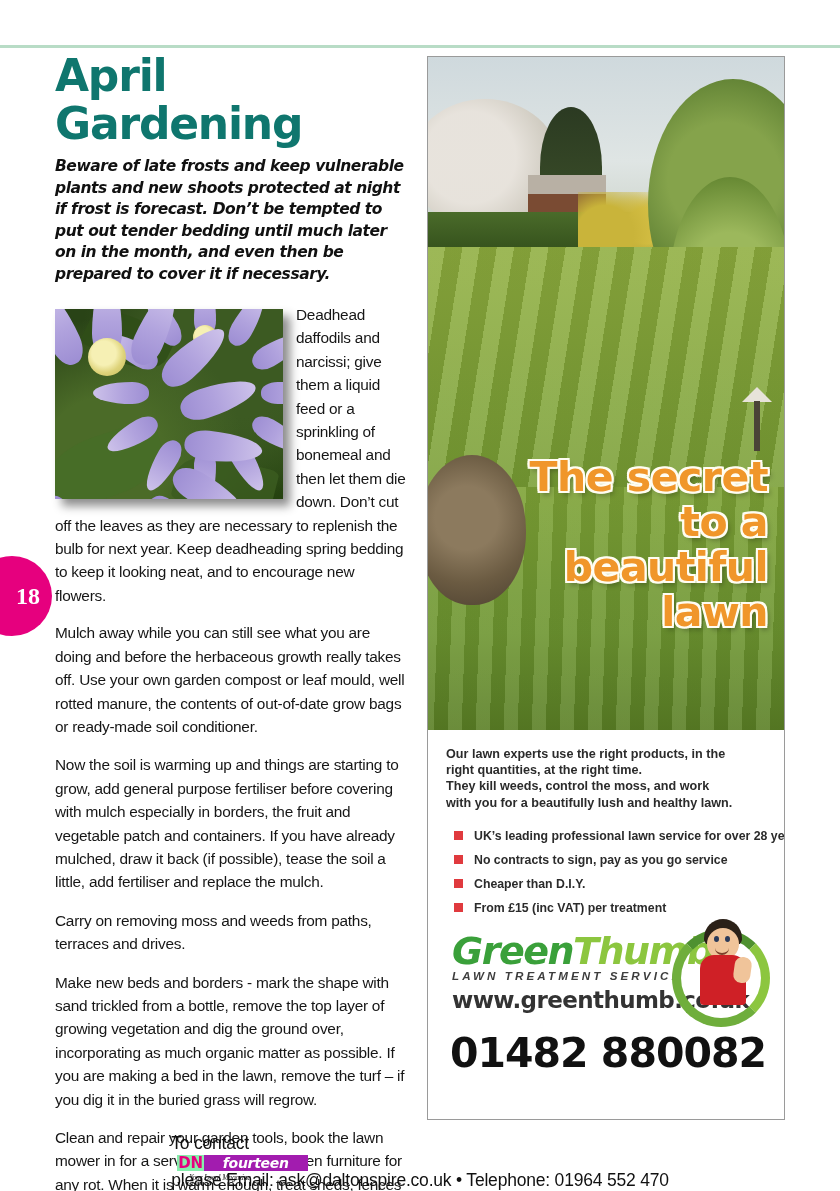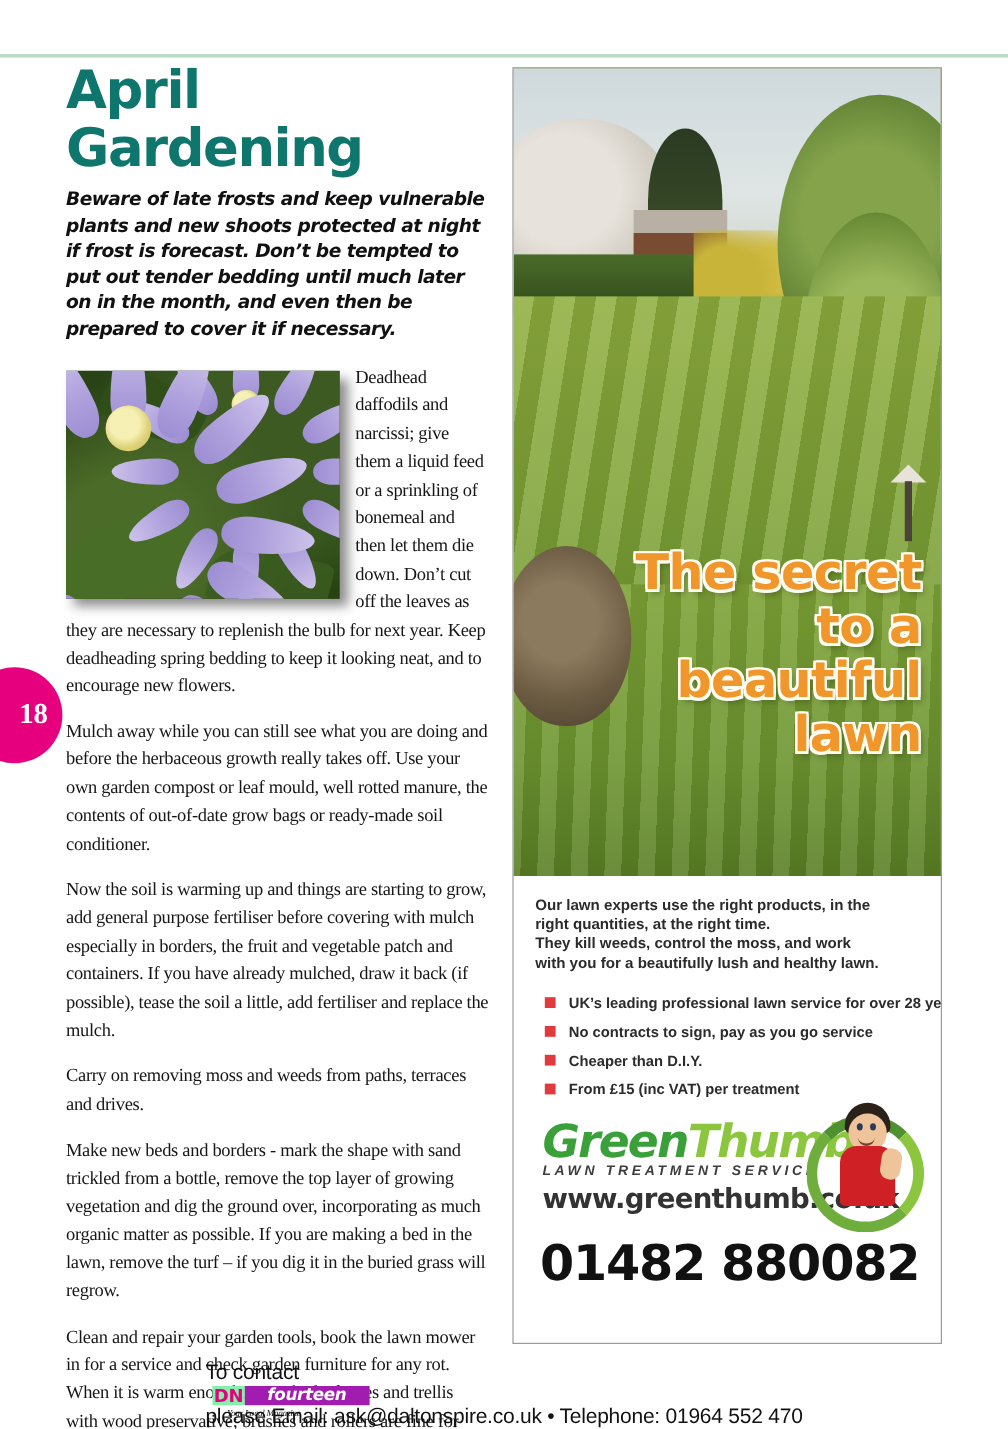"Deadhead daffodils and narcissi; give" .body-text { font-family: Liberation Serif, serif -> Liberation Sans, sans-serif }
